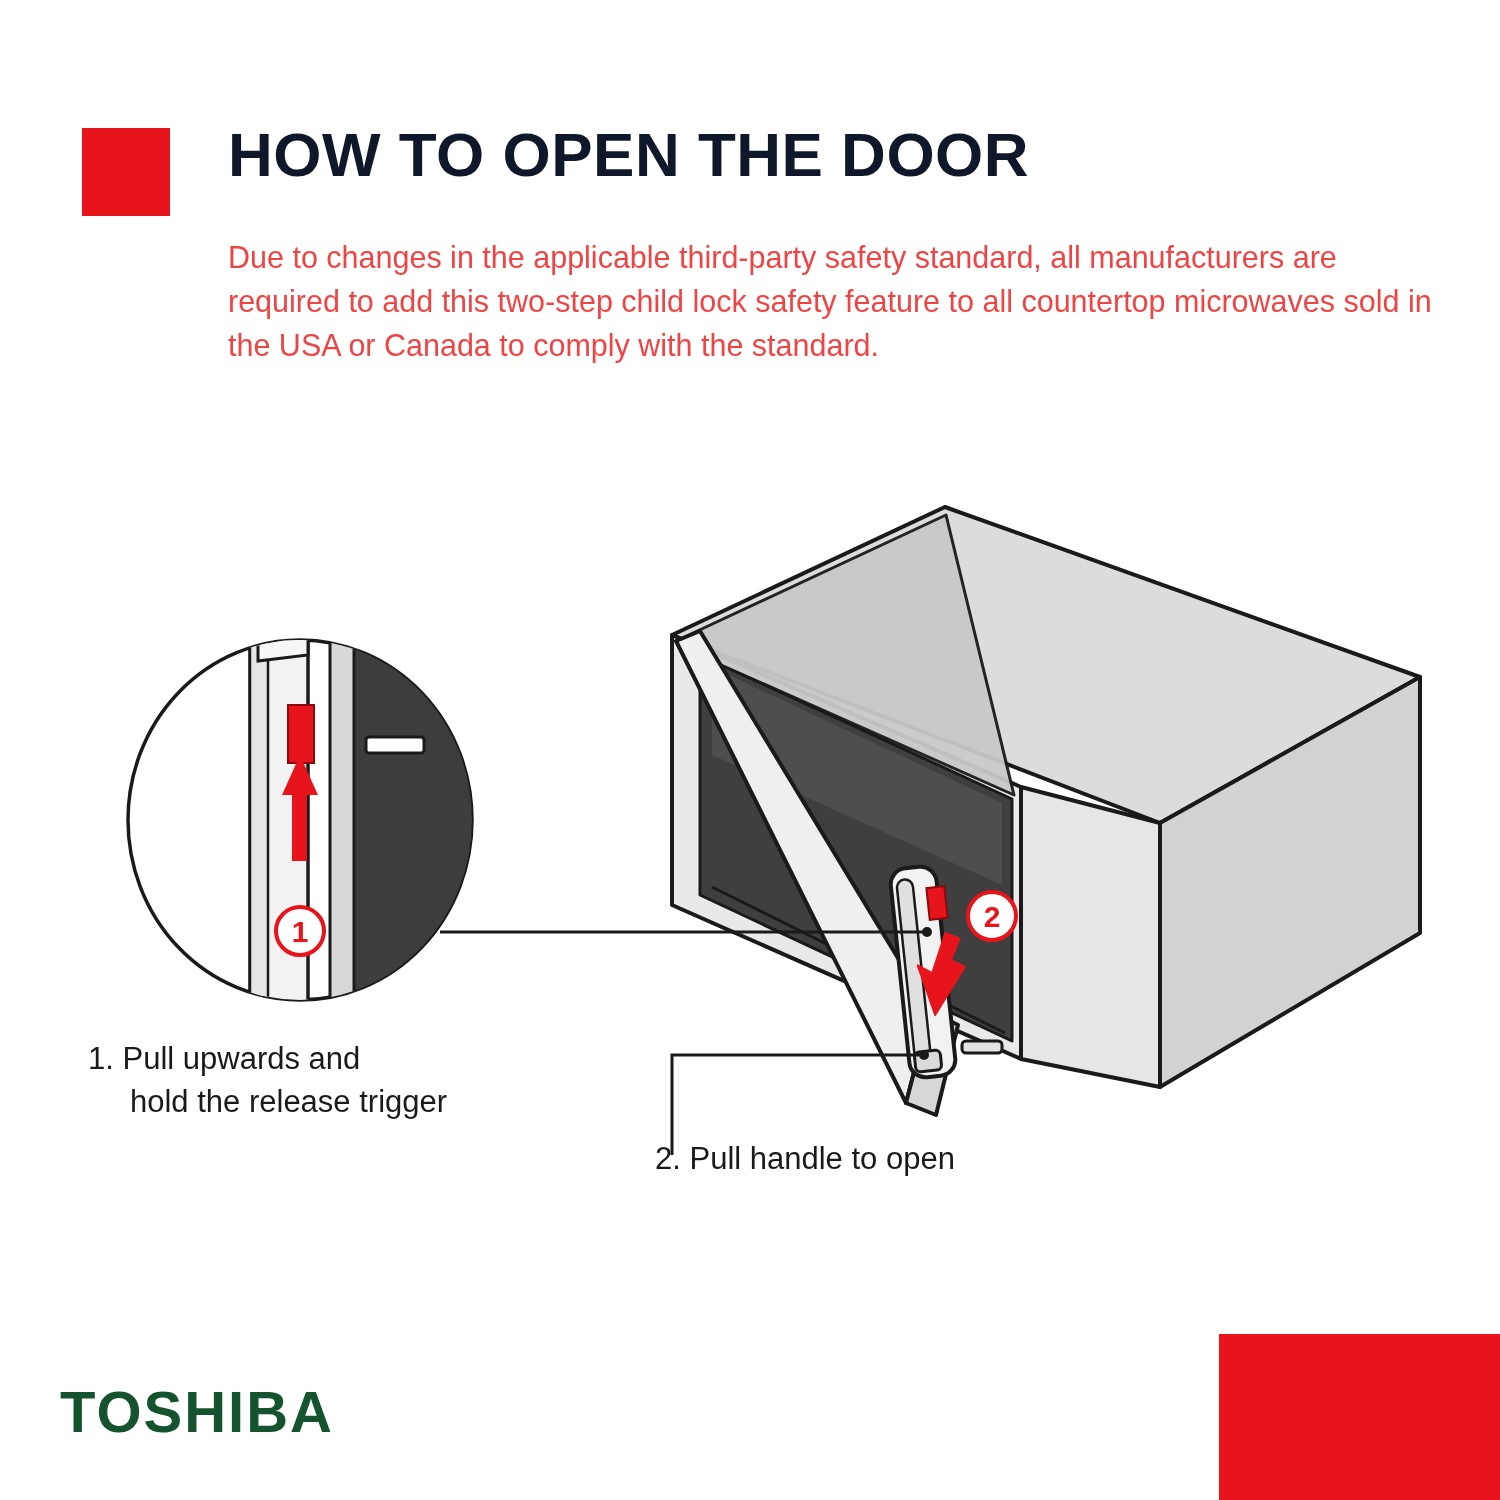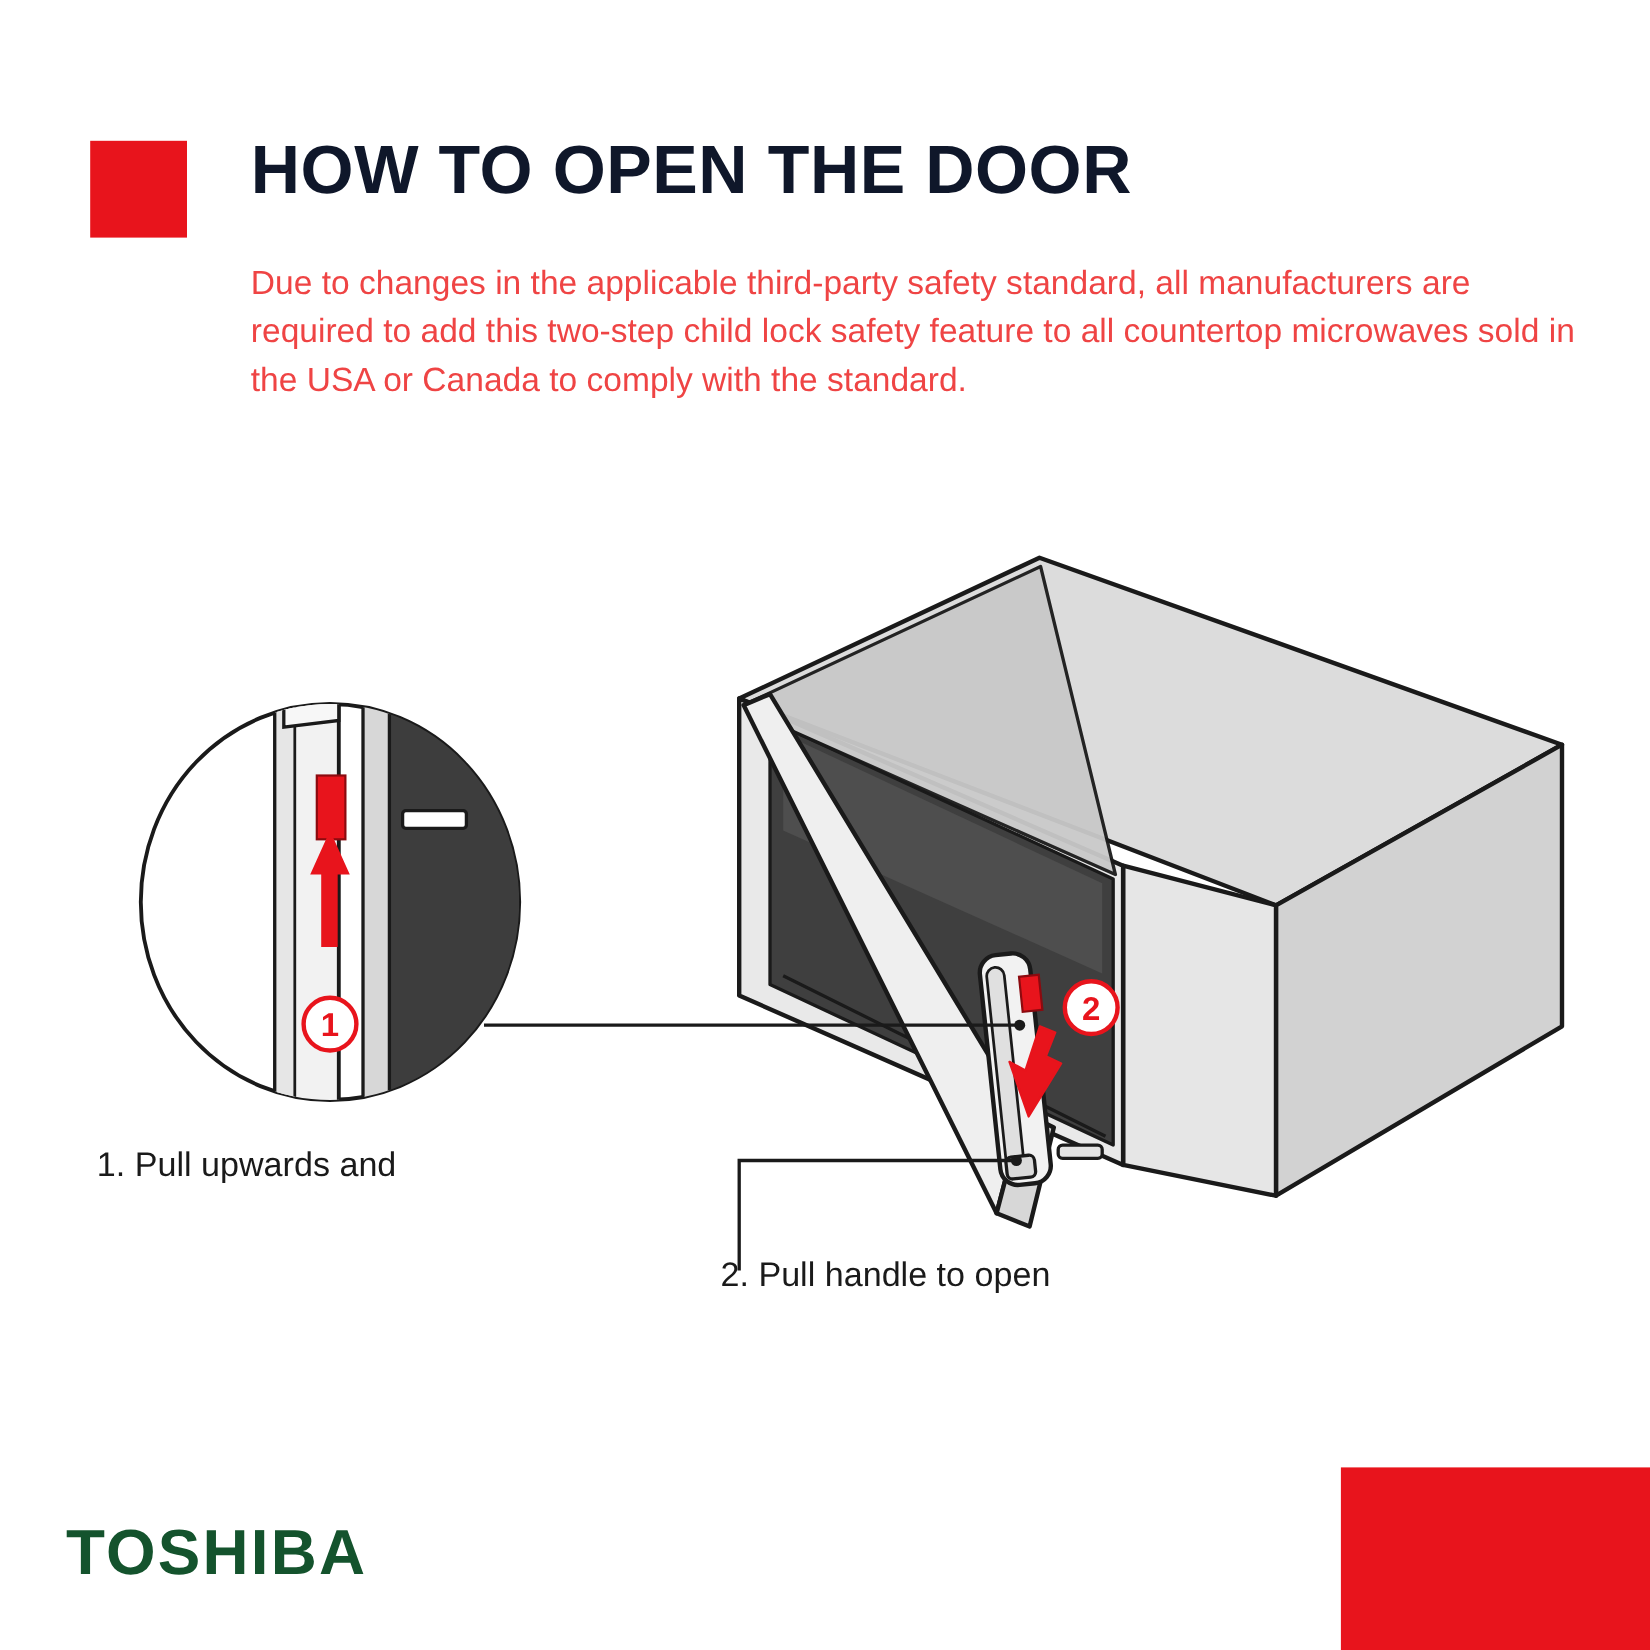"hold the release trigger" span.ln2 { html: none -> <span>hold the release trigger</span> }
